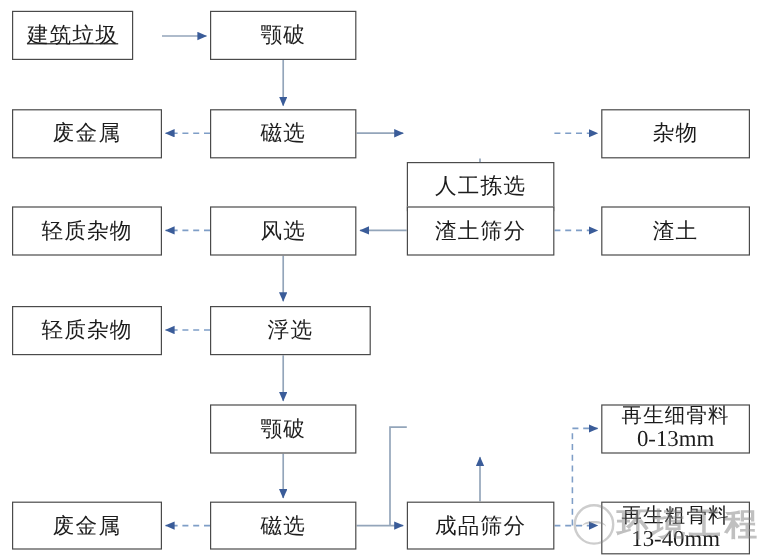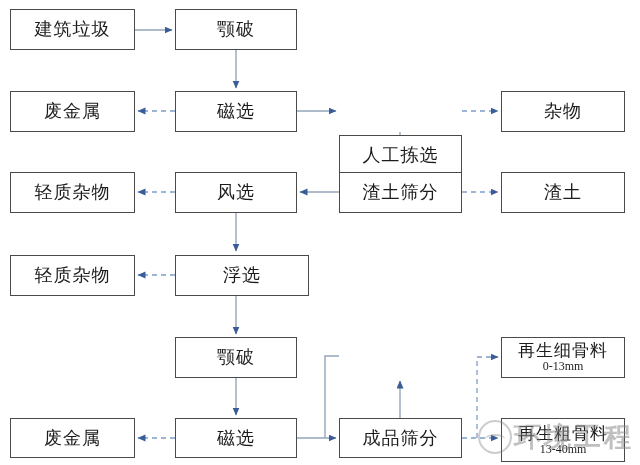"建筑垃圾" div.node { text-decoration: none -> underline; width: 125px -> 101px }
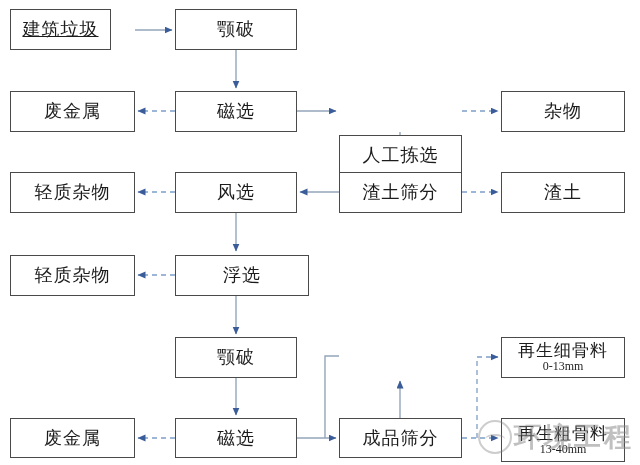"0-13mm" .node .sub { font-size: 12px -> 19px }
